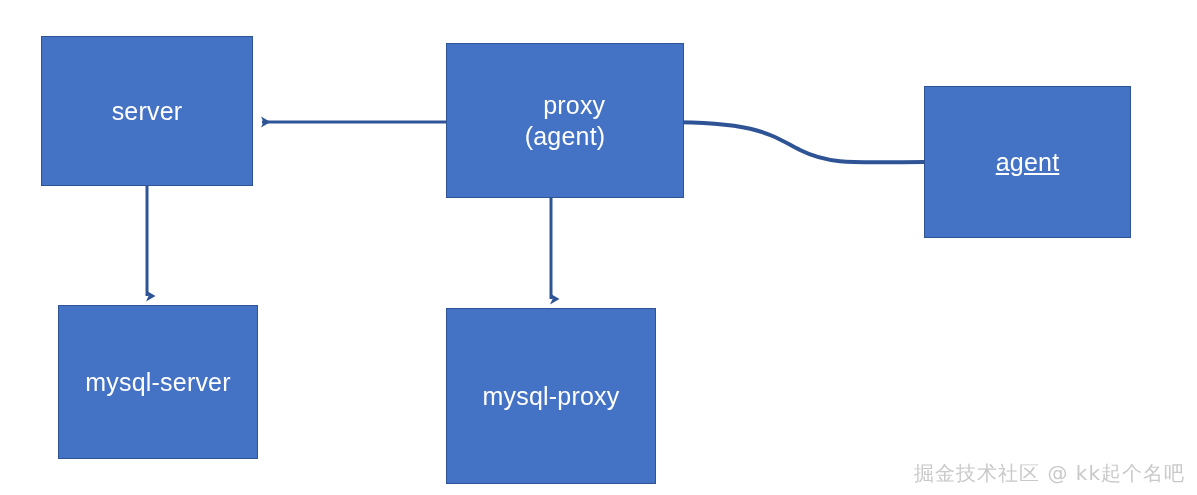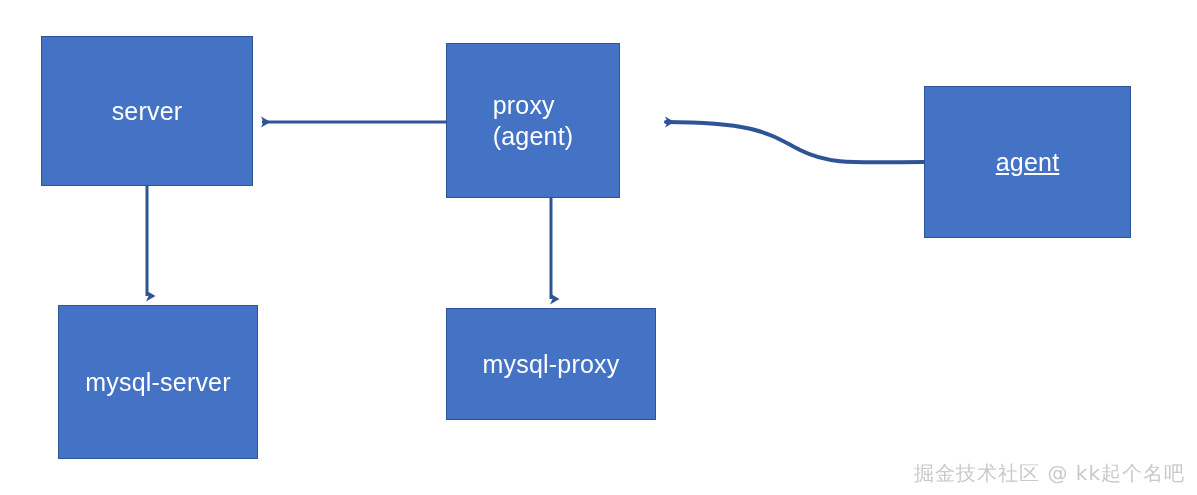"server" .node { text-align: left -> right }
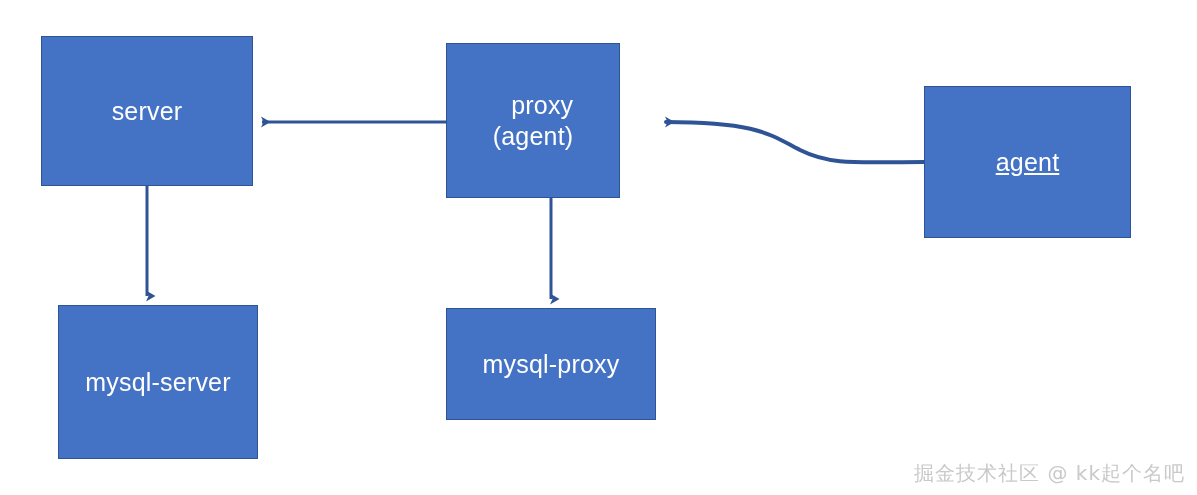"proxy" div.node { width: 174px -> 238px }
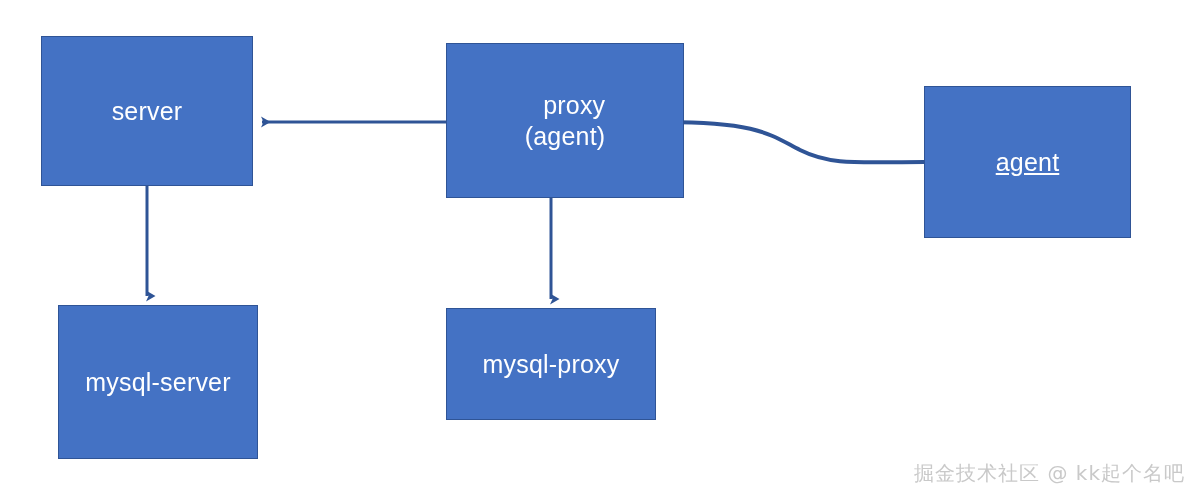"mysql-proxy" div.node { height: 112px -> 176px }
